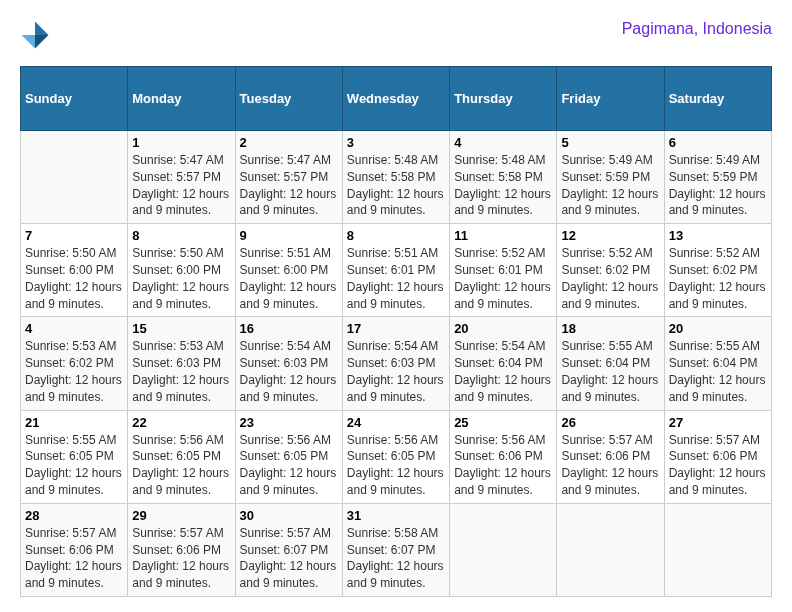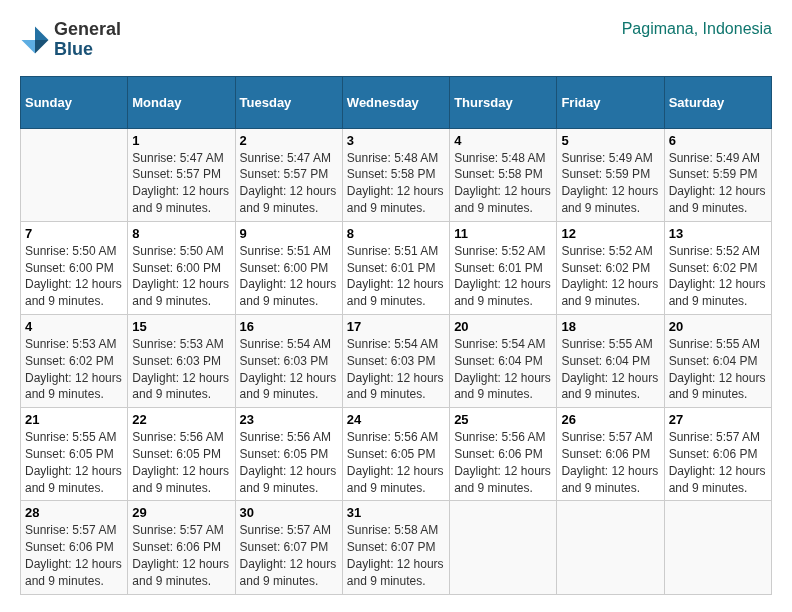"General" div.logo-text { html: <div> <span>General</span> <span>Blue</span> </div> -> none }
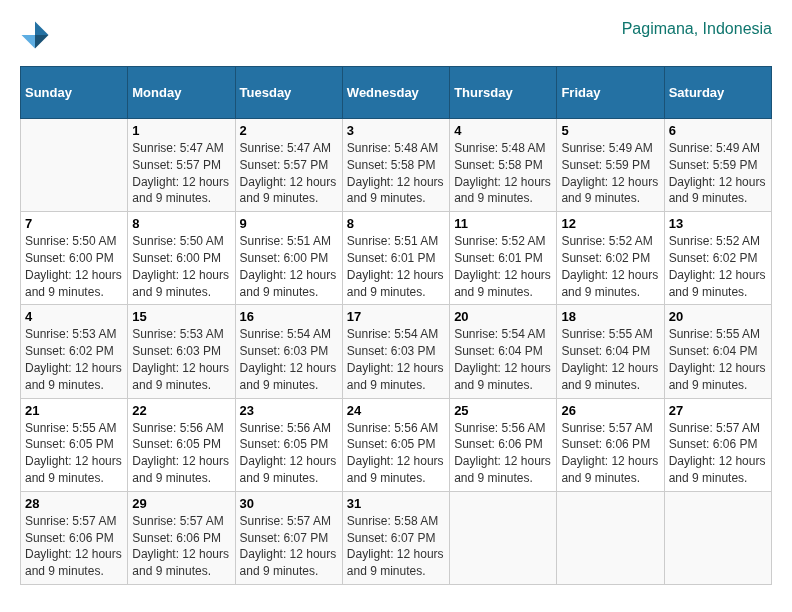"Pagimana, Indonesia" .location { color: #0f766e -> #6d28d9 }
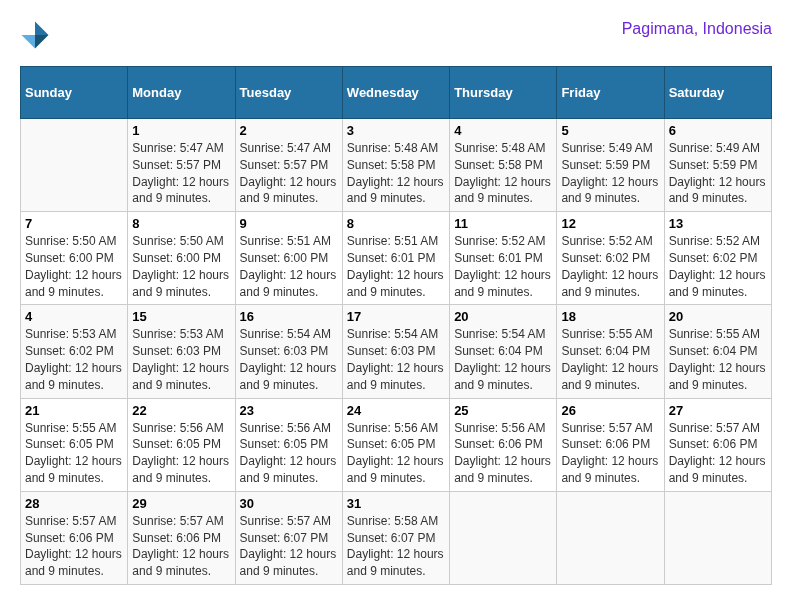"Sunday" thead tr th { padding: 18px 4px -> 24px 4px }
